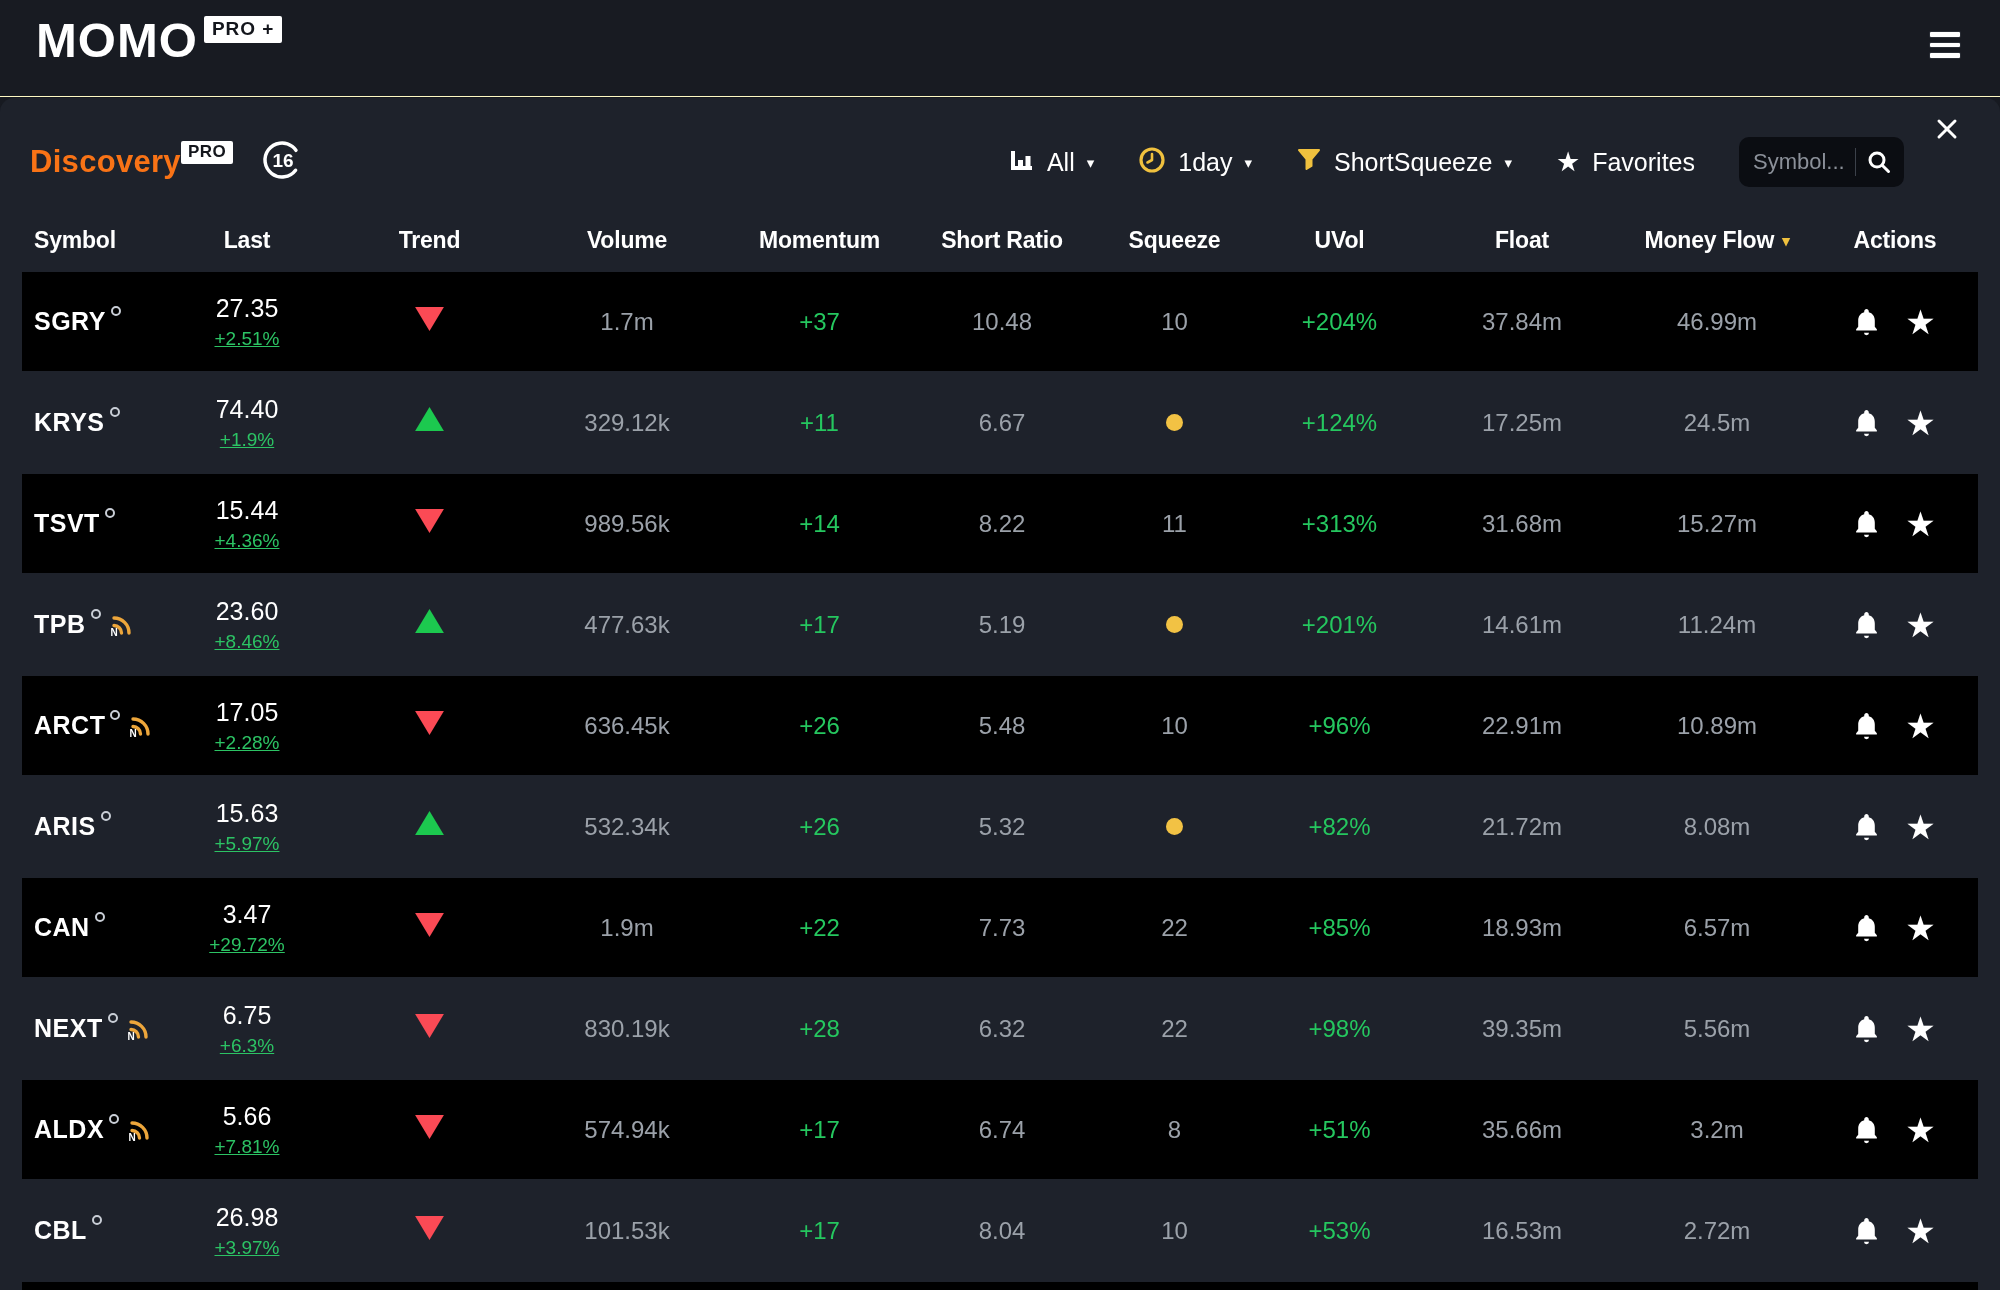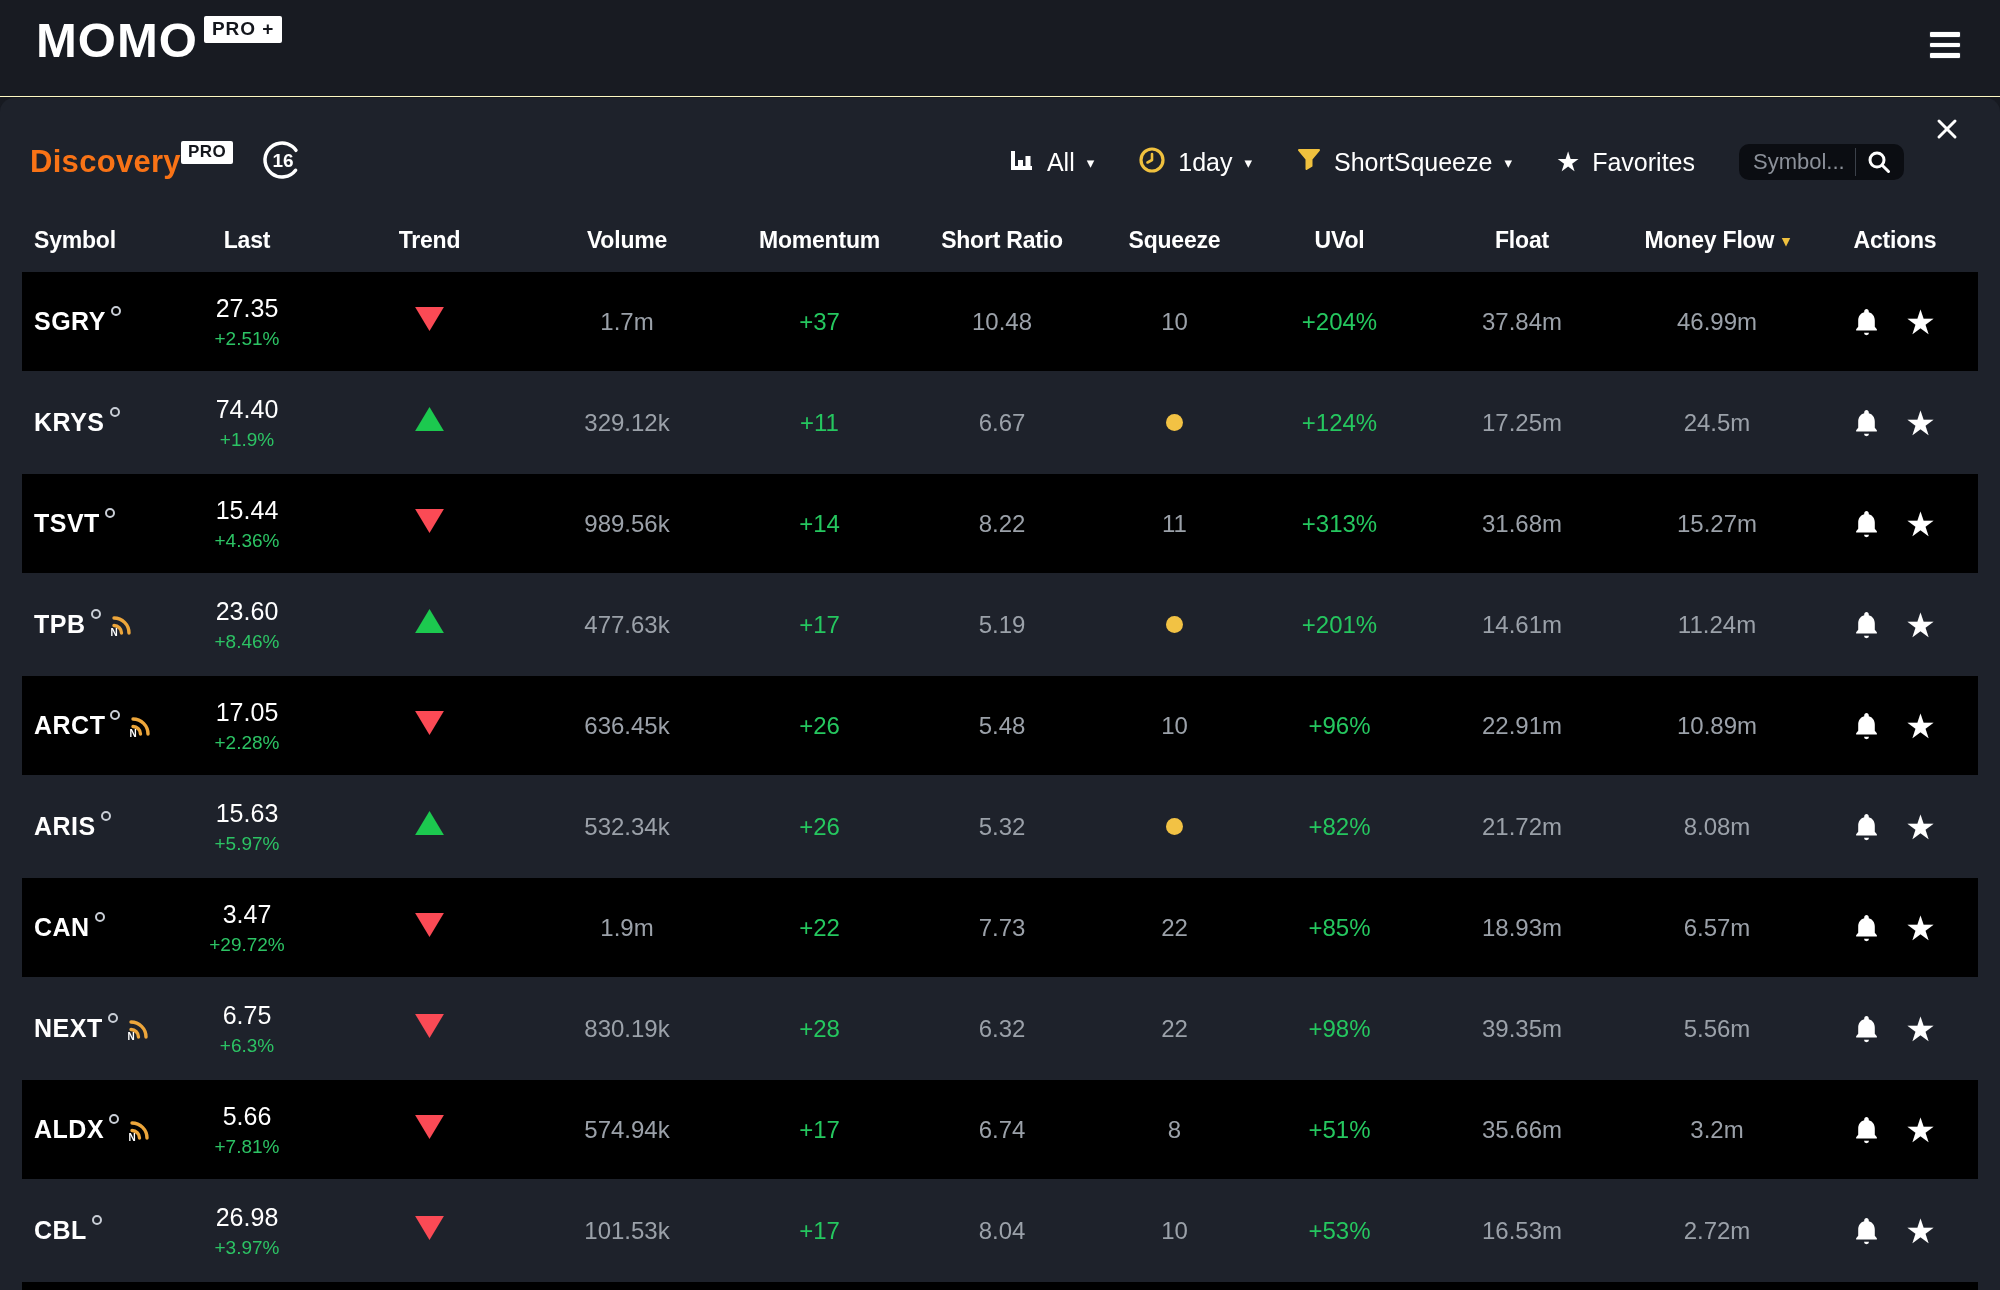"Symbol..." .search-box { height: 36px -> 50px }
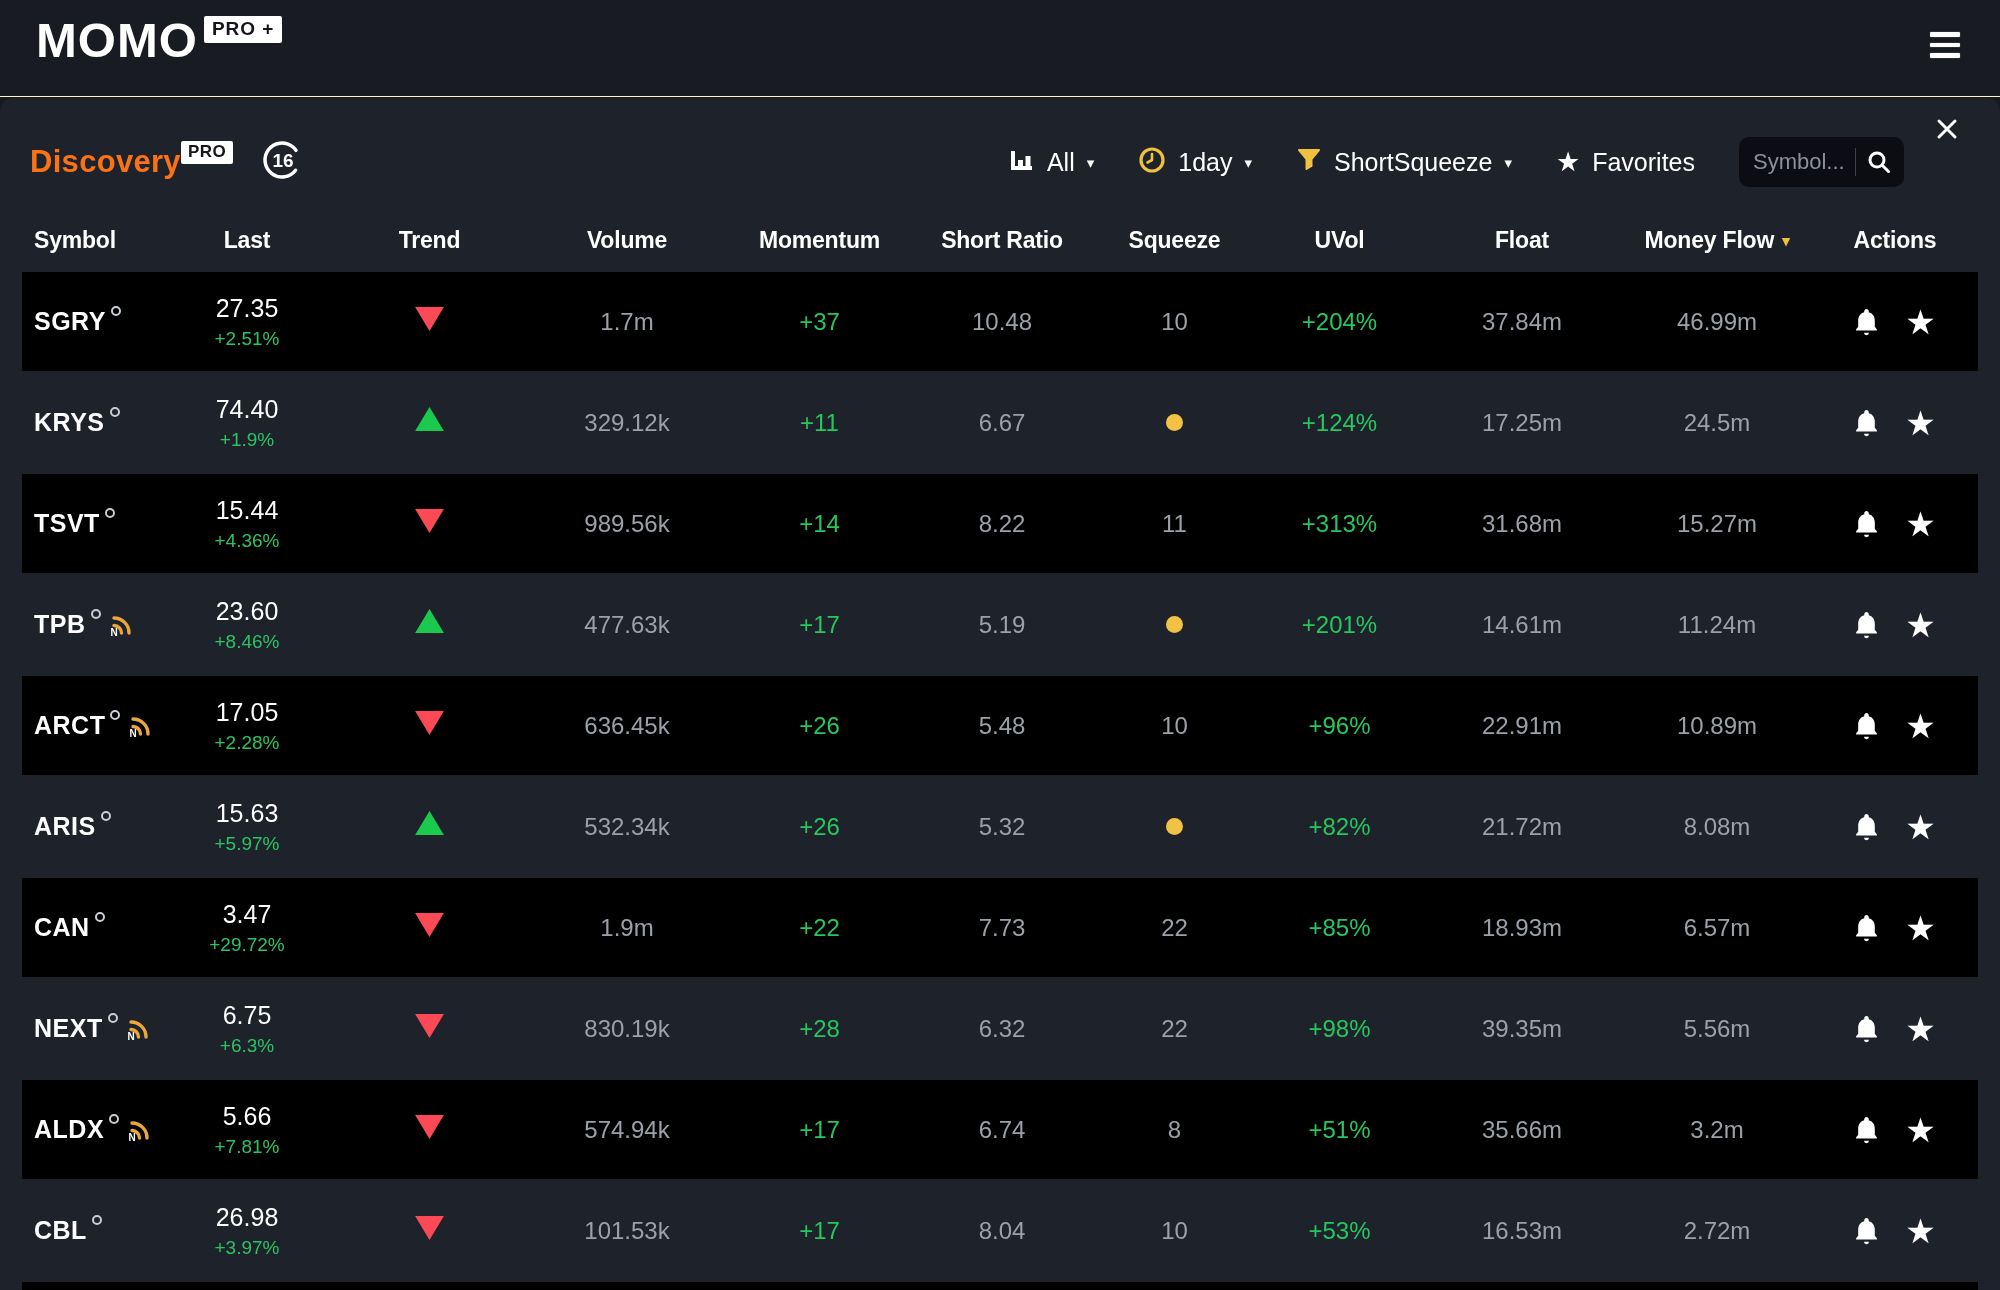"+2.51%" .change { text-decoration: none -> underline }
